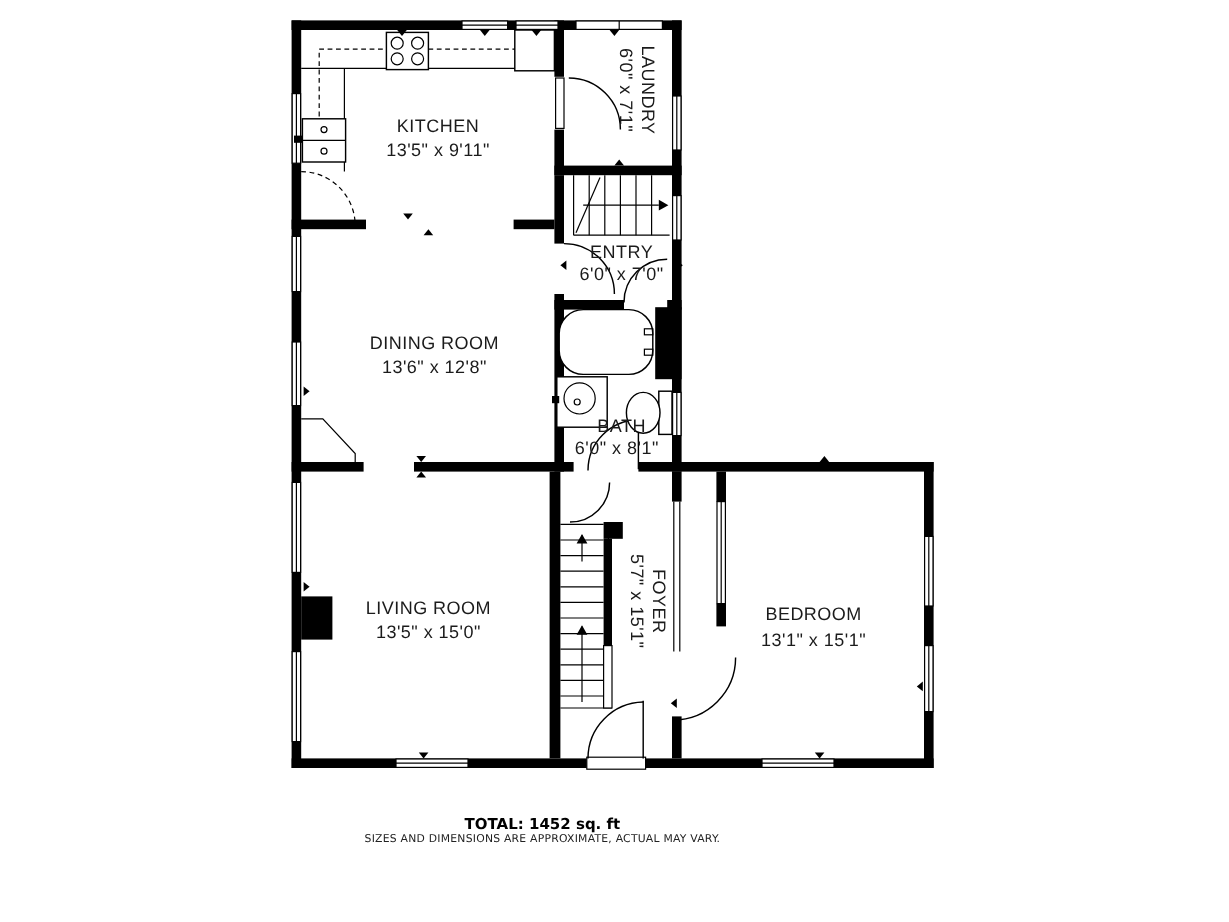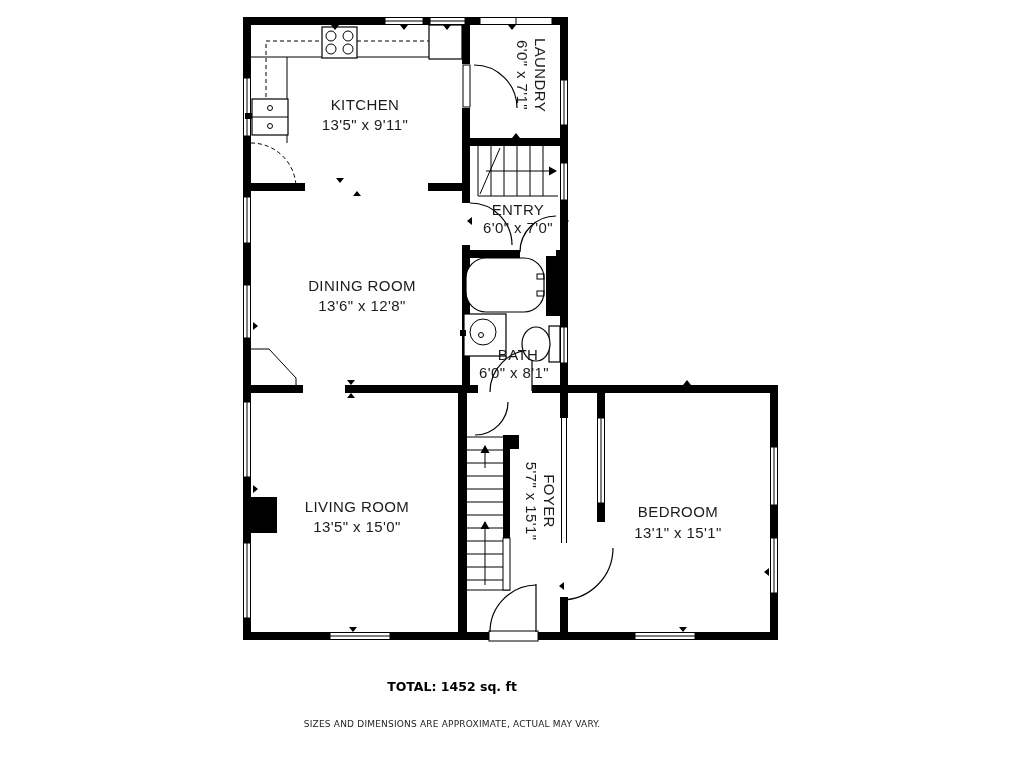"SIZES AND DIMENSIONS ARE APPROXIMATE," .s-disc { margin-top: 25px -> 1px }
